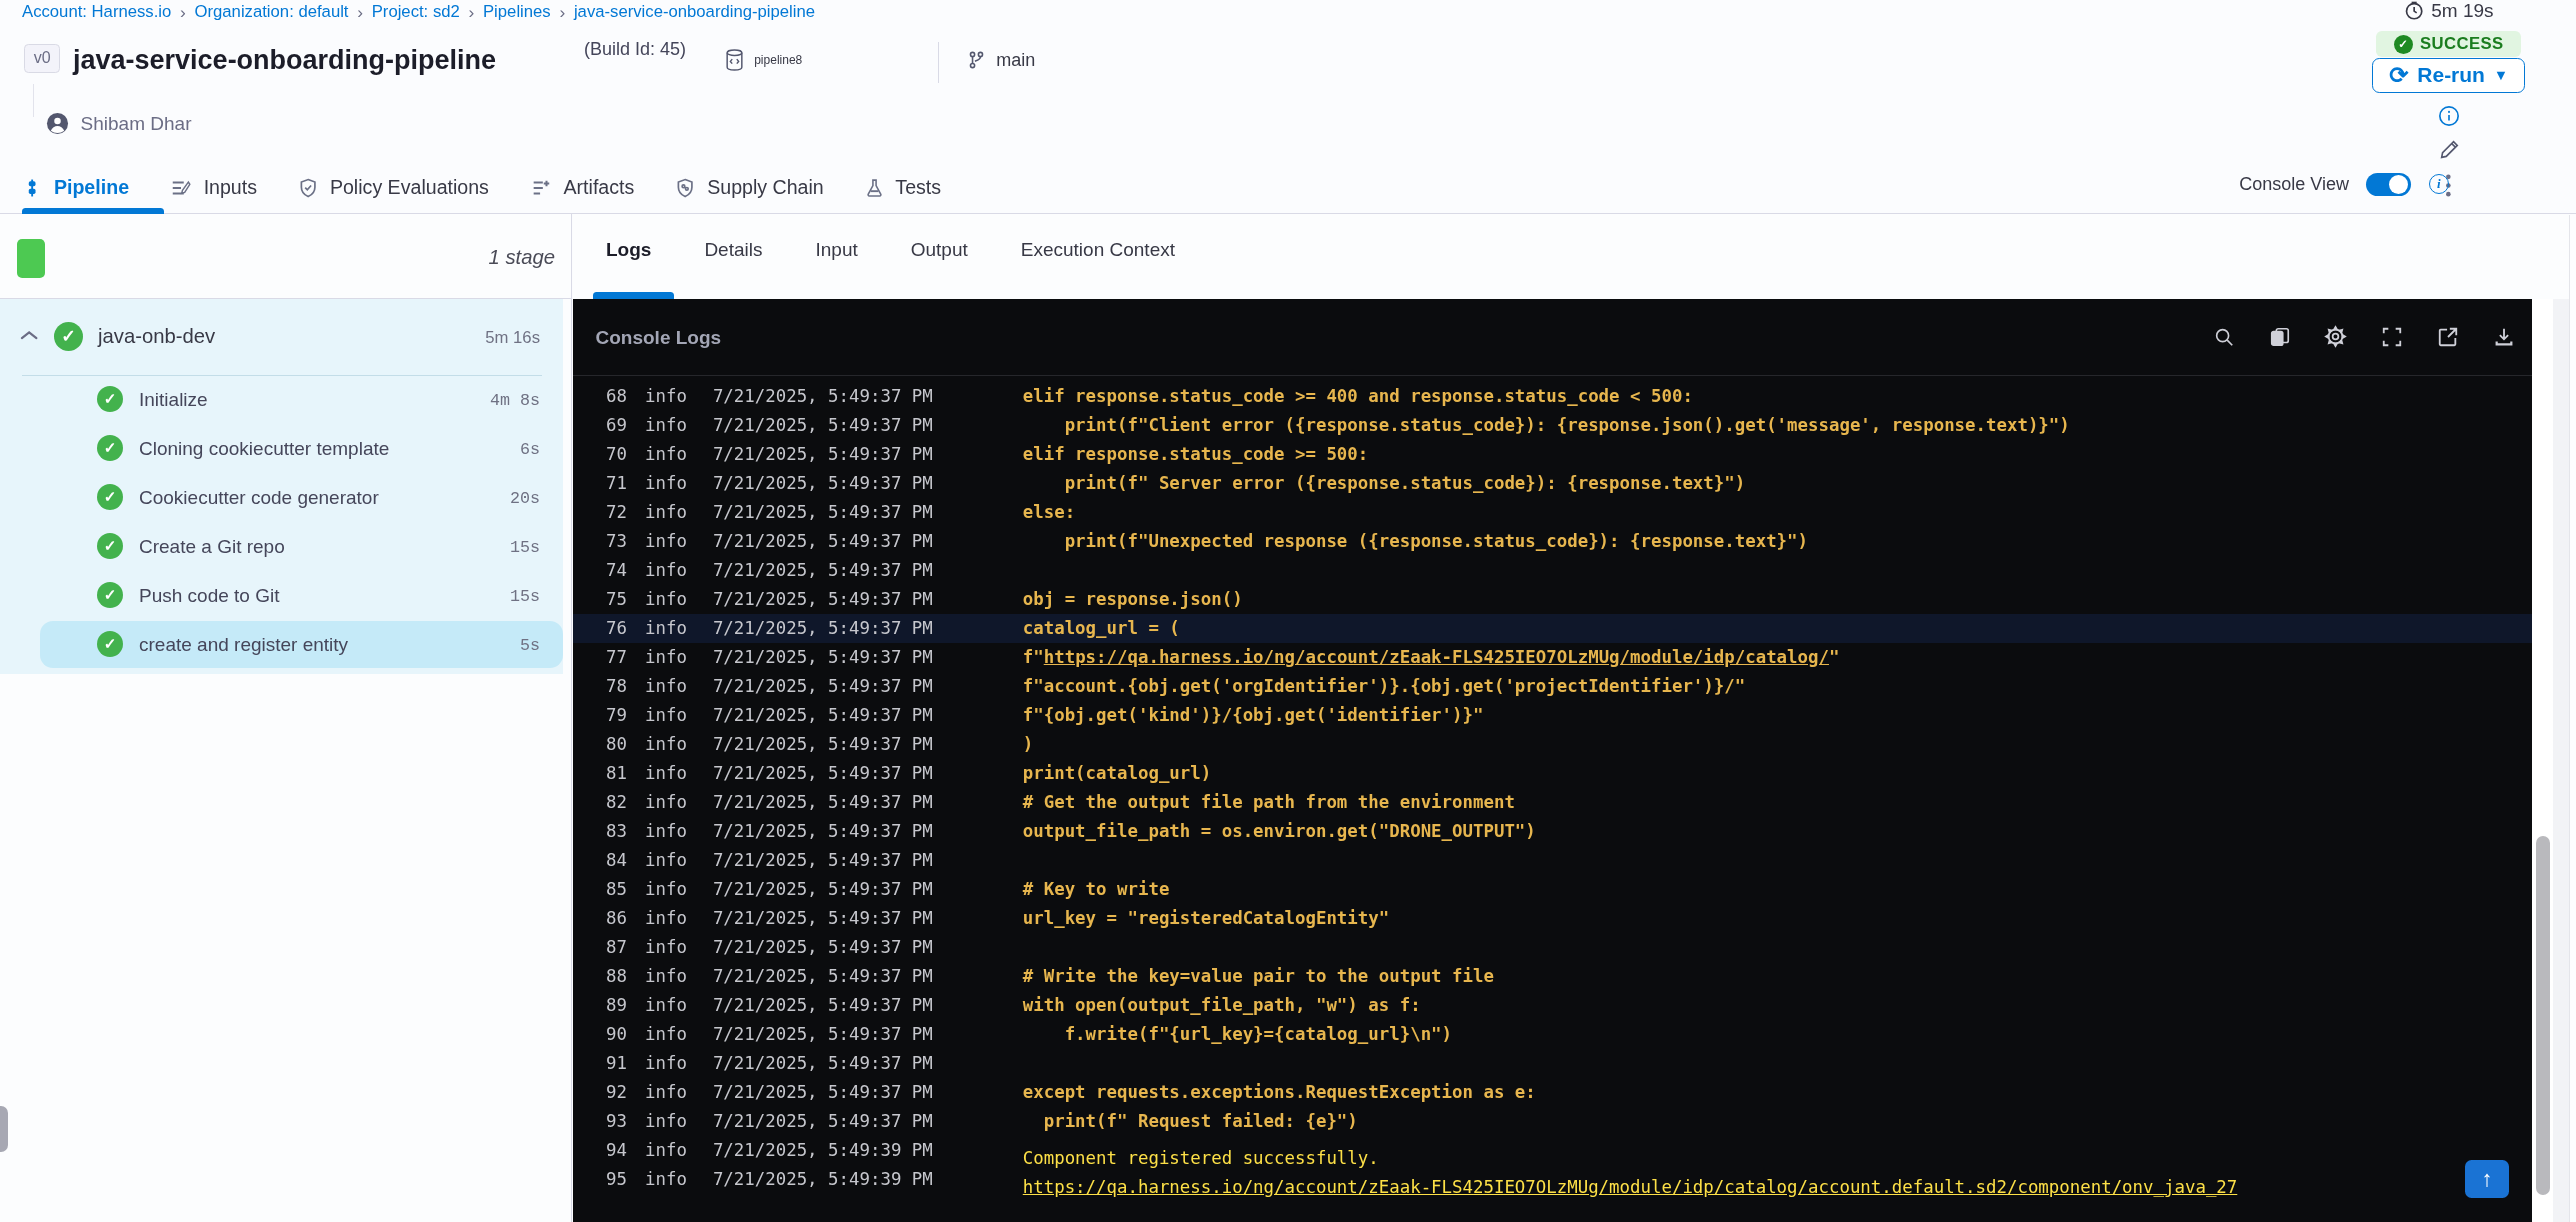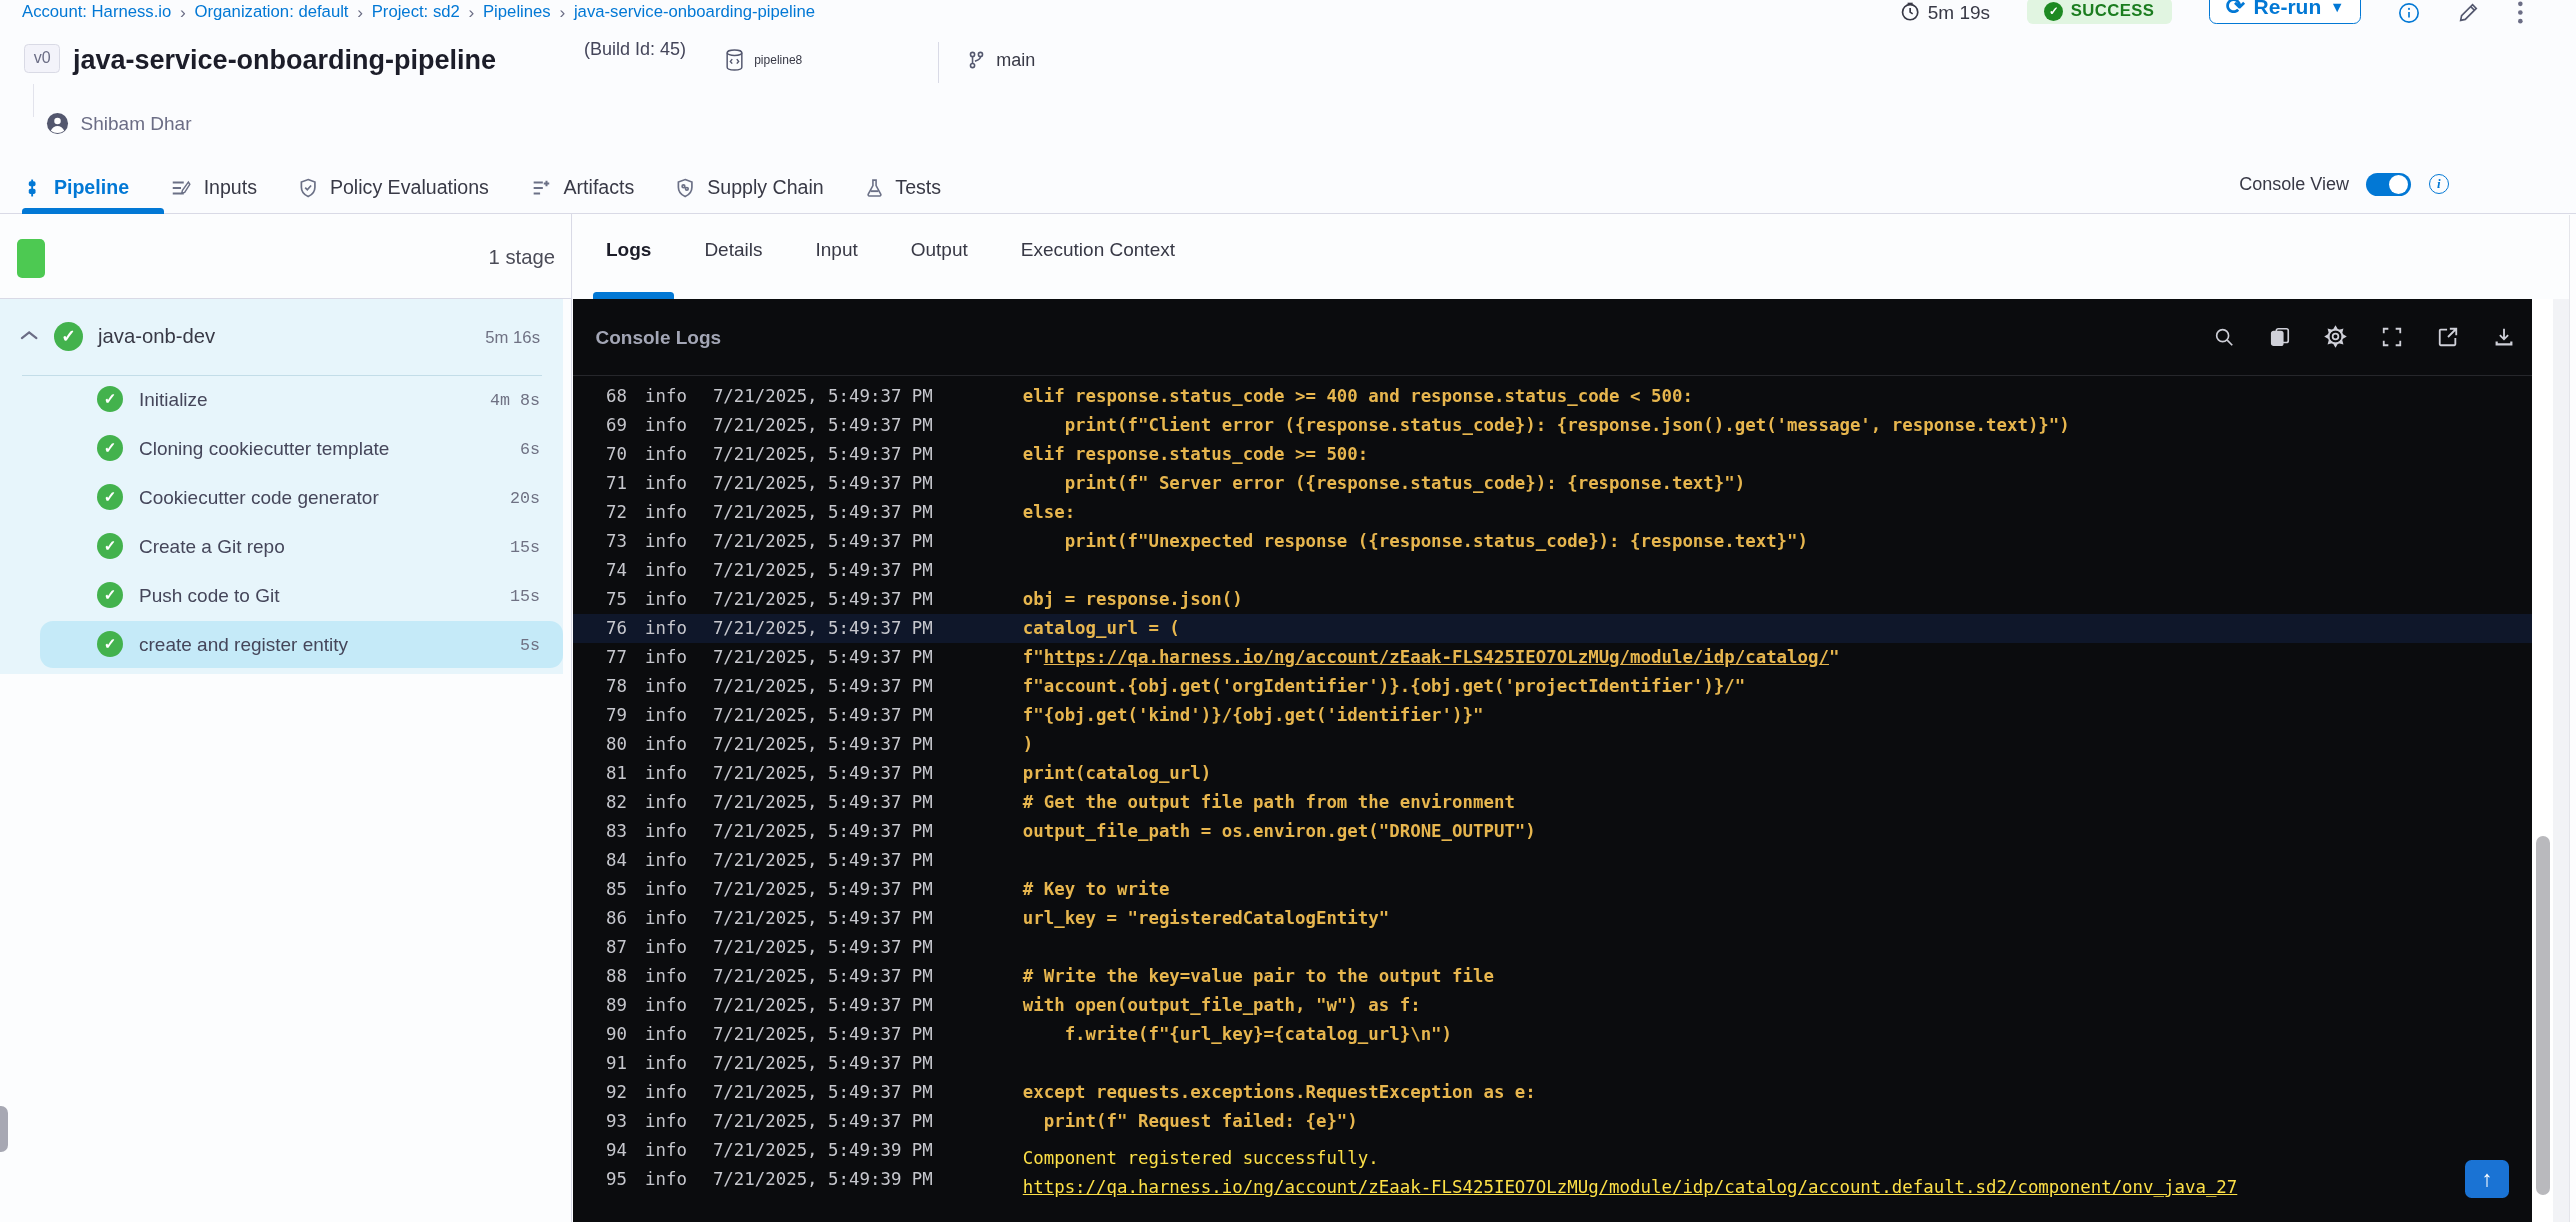"5m 19s" .top-right { flex-direction: none -> column; gap: 37px -> 12px }
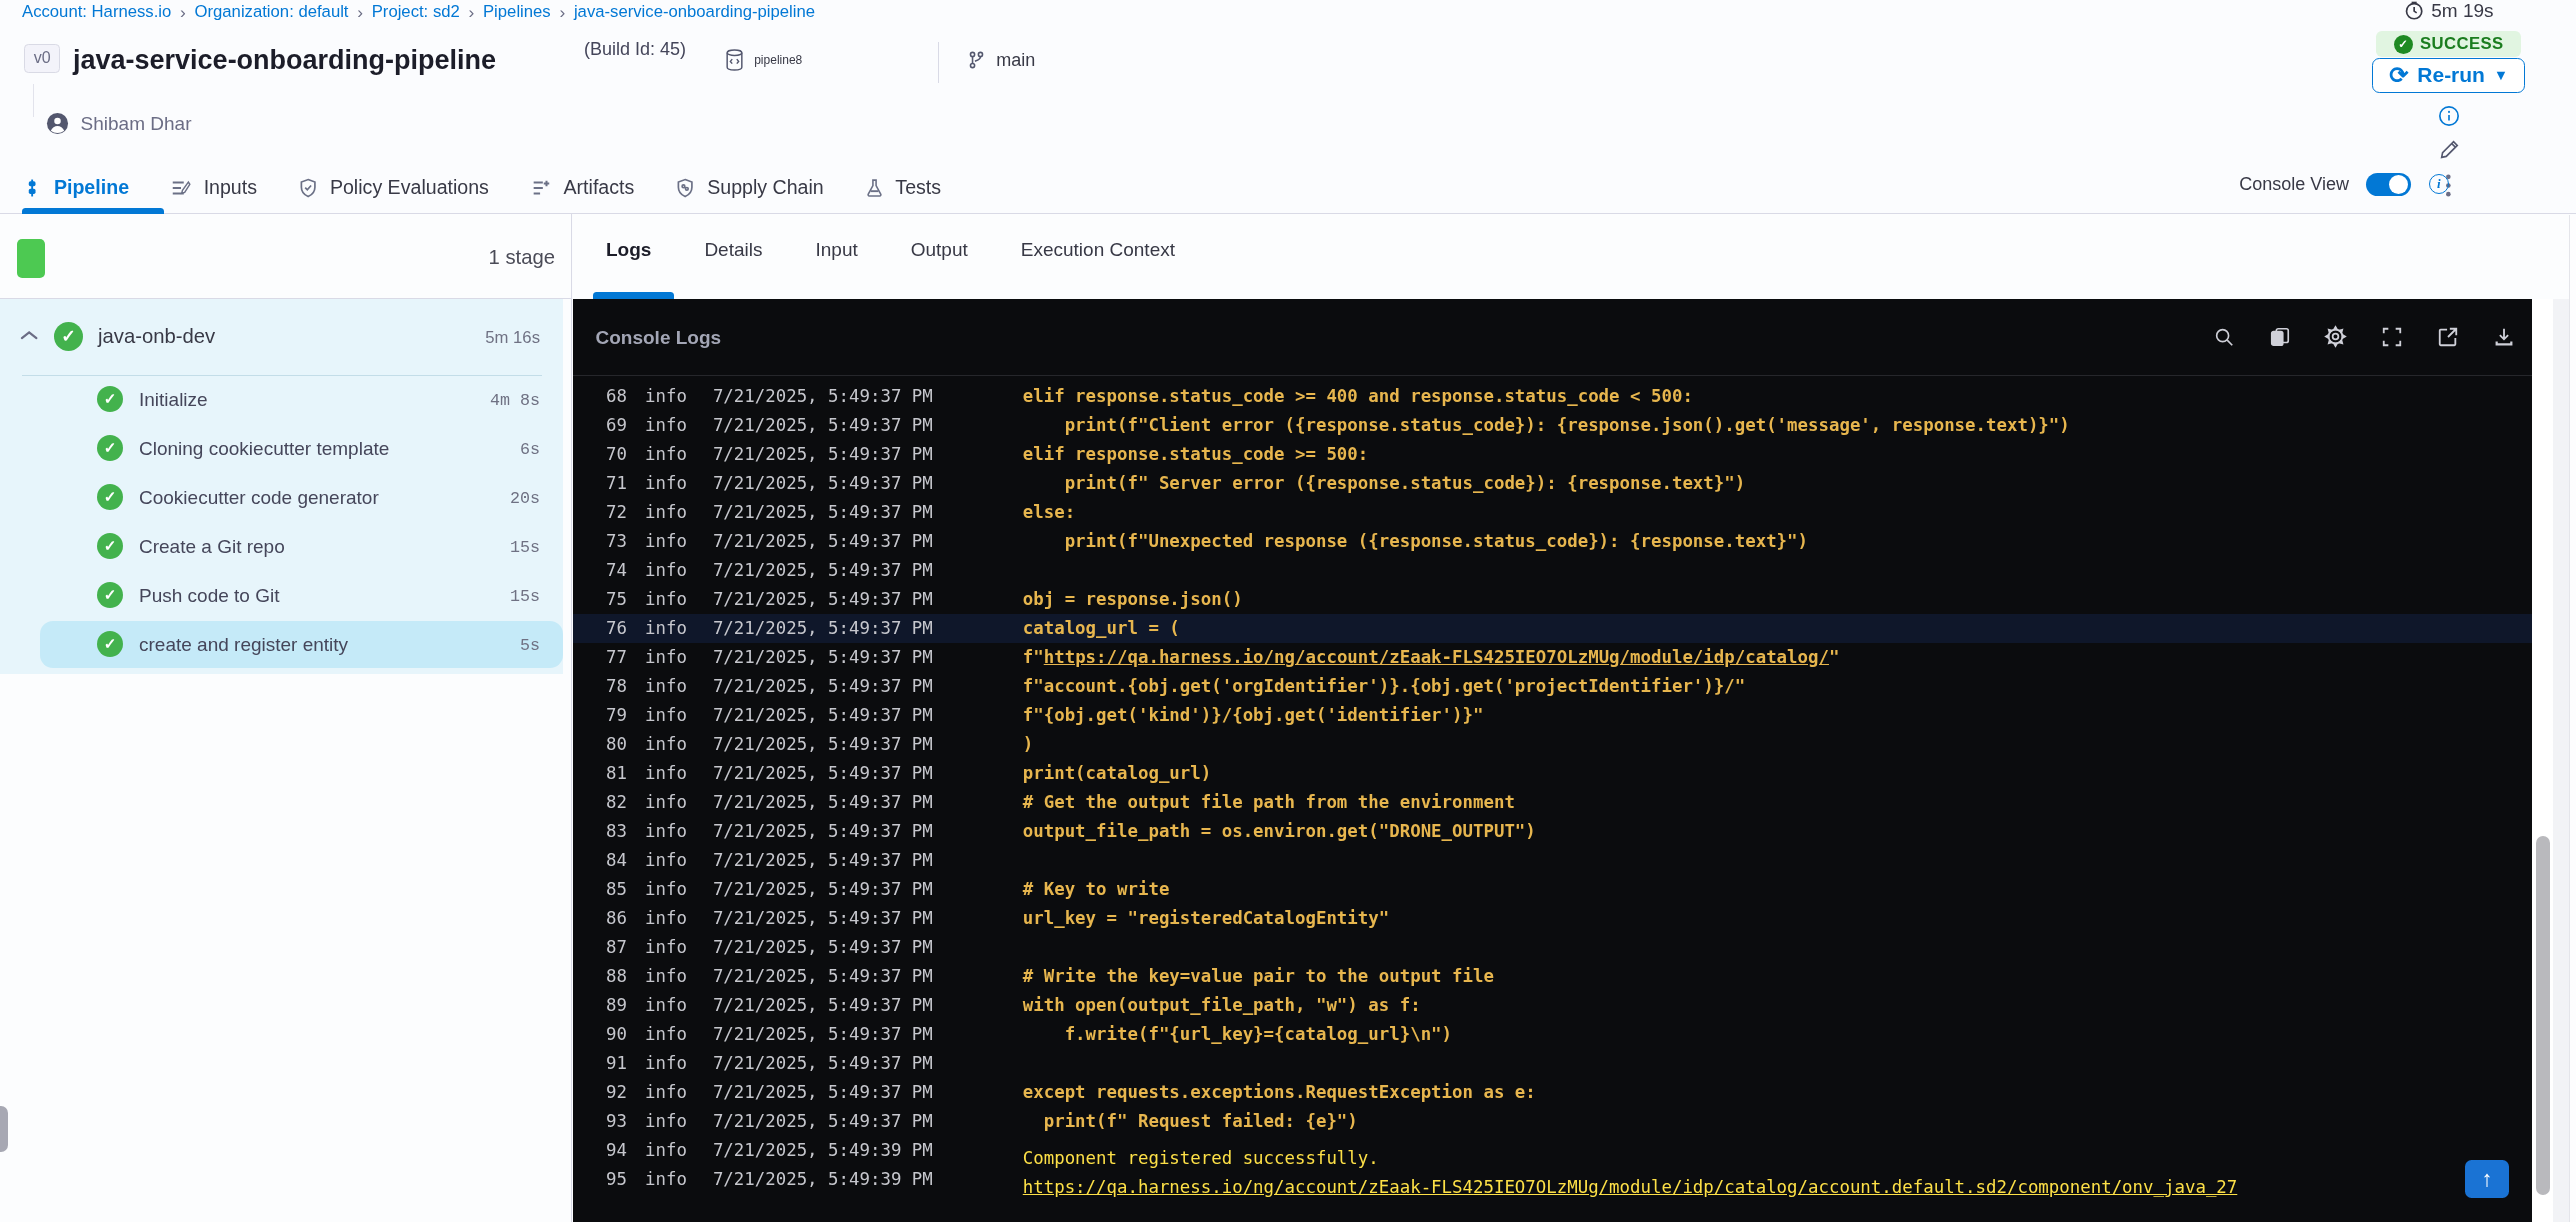"1 stage" .lp-header { font-style: none -> italic }
